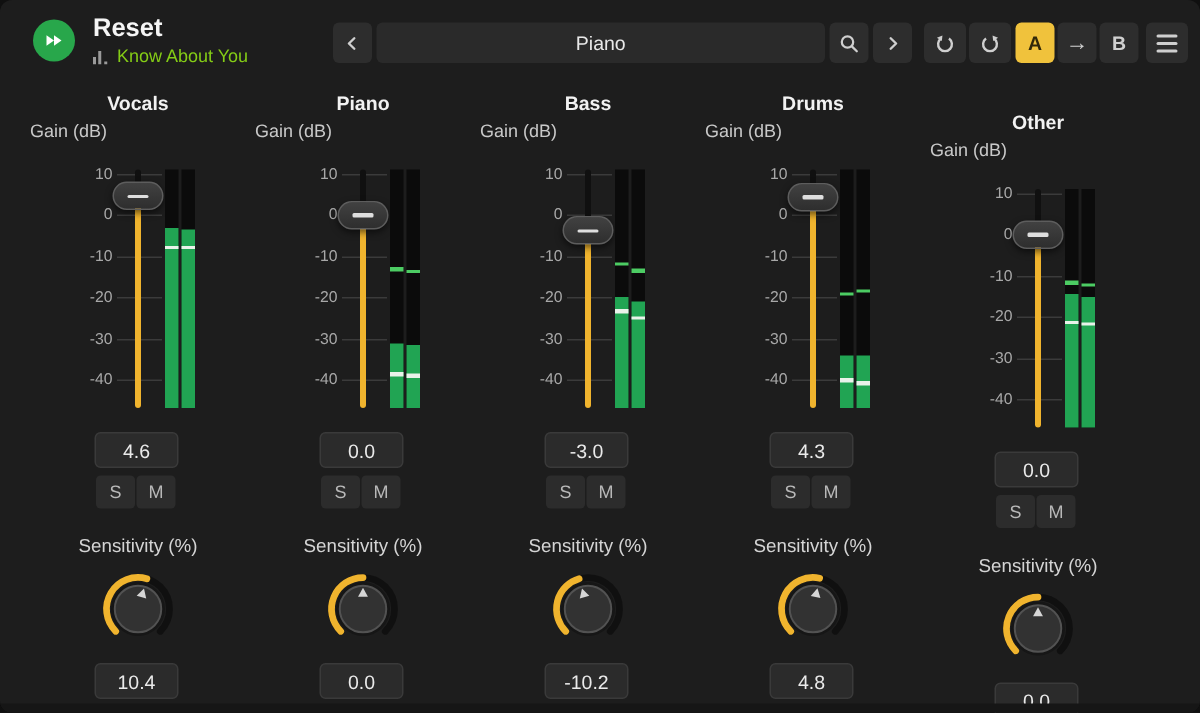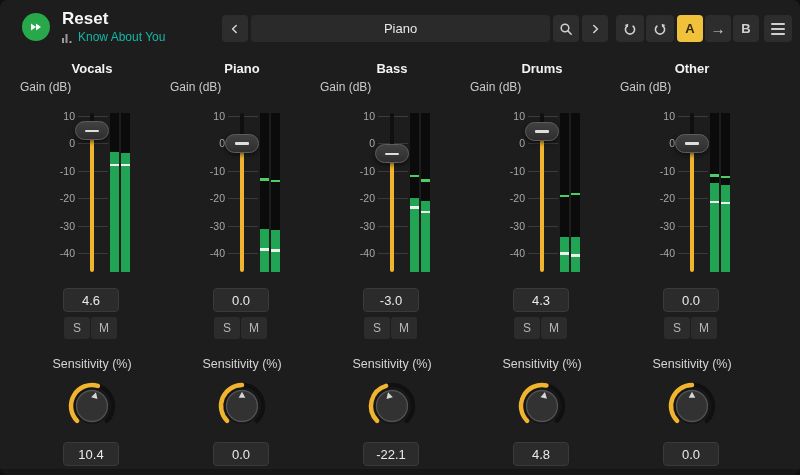"Know About You" .subtitle { color: #14b8a6 -> #84cc16 }
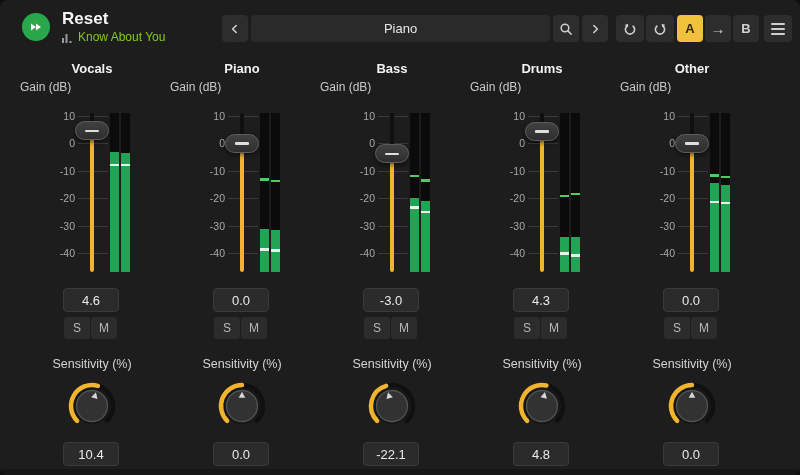"Other" div.channel { margin-top: none -> 13px }
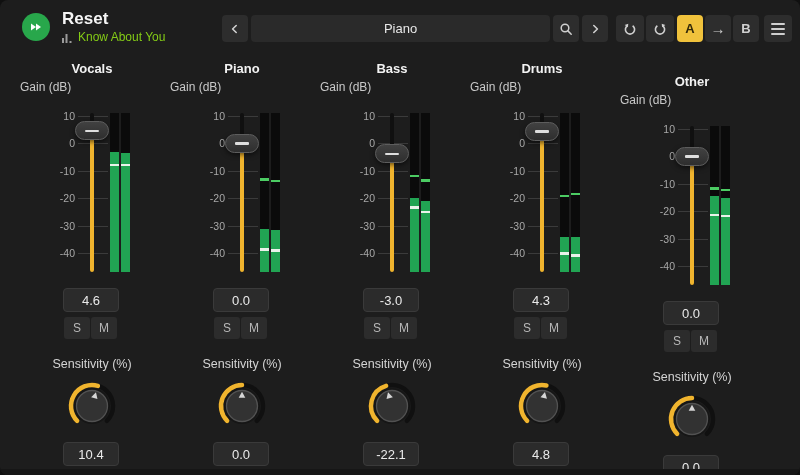"-22.1" div.value-box { text: -22.1 -> -10.2 }
